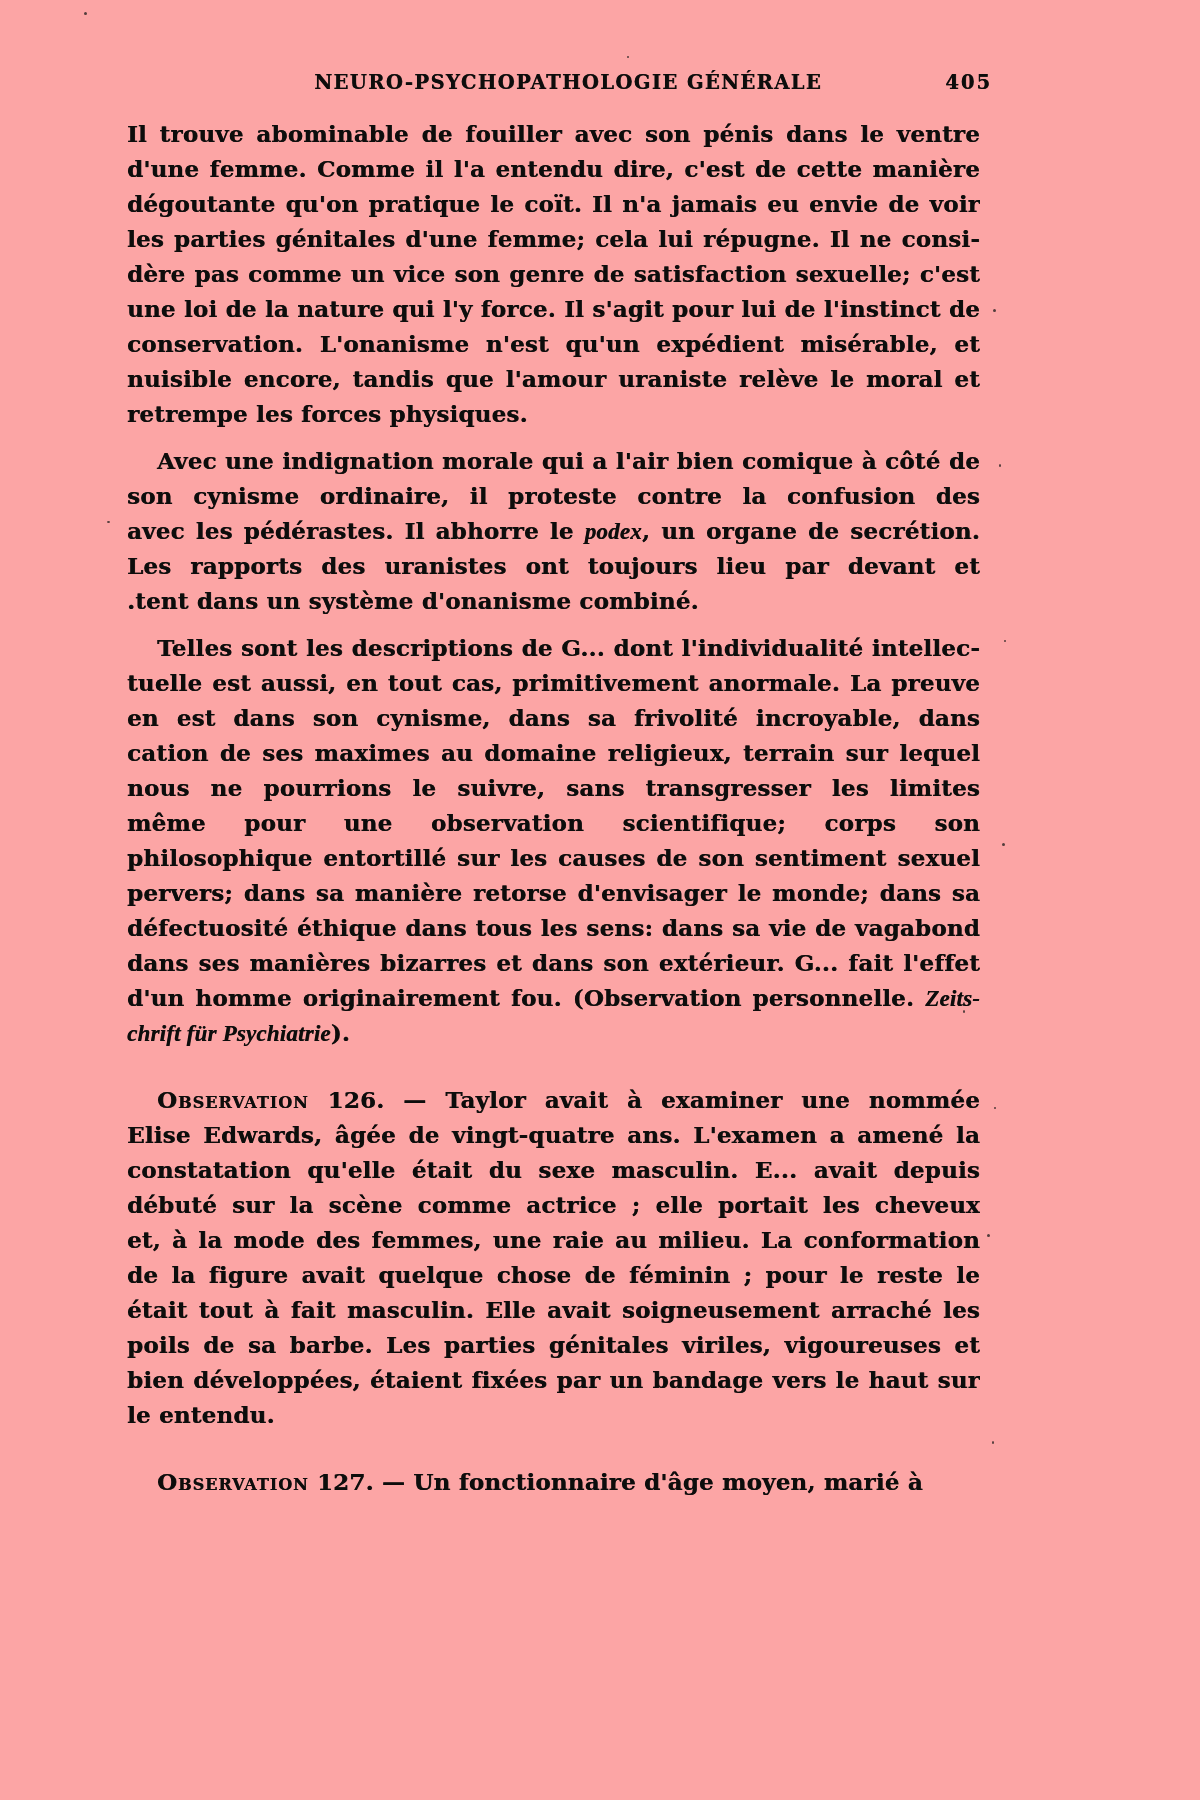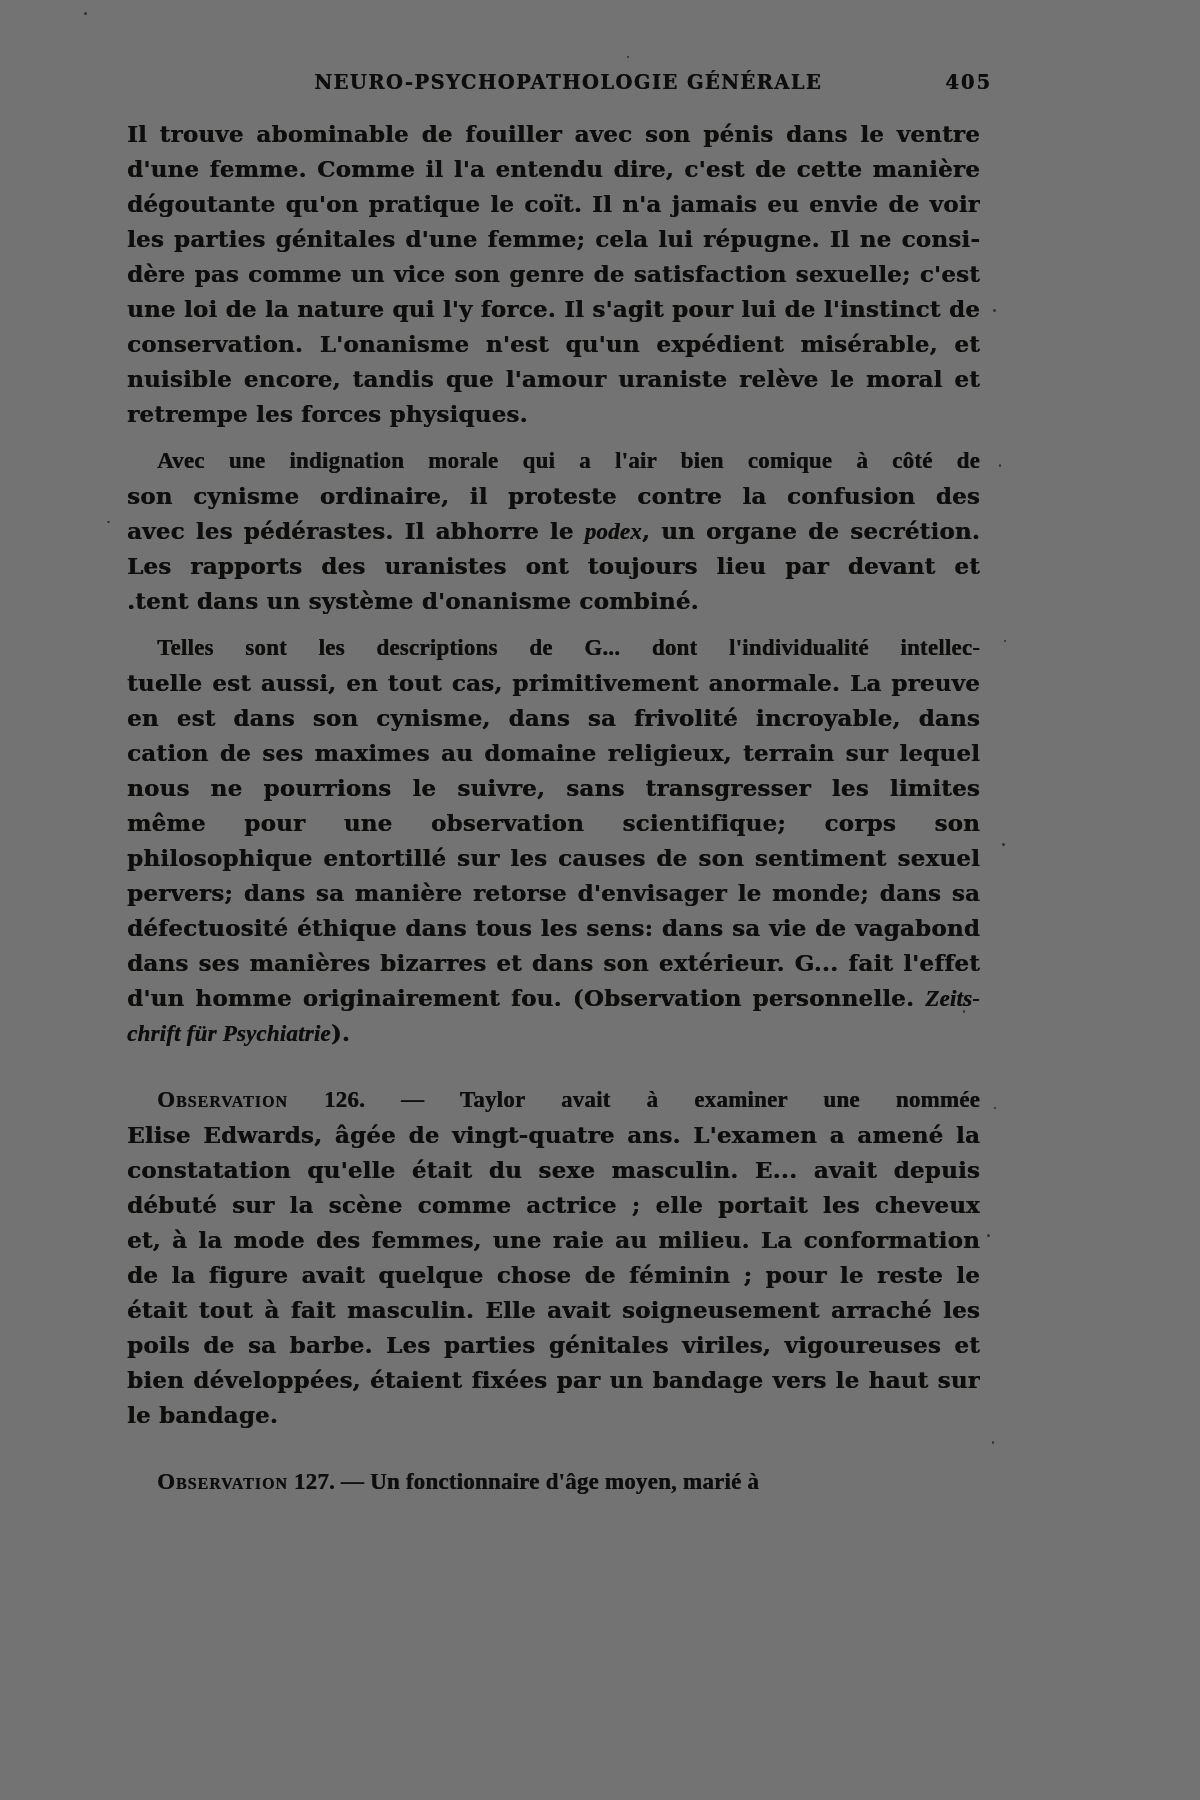"NEURO-PSYCHOPATHOLOGIE GÉNÉRALE" .page { background: #737373 -> #fca5a5 }
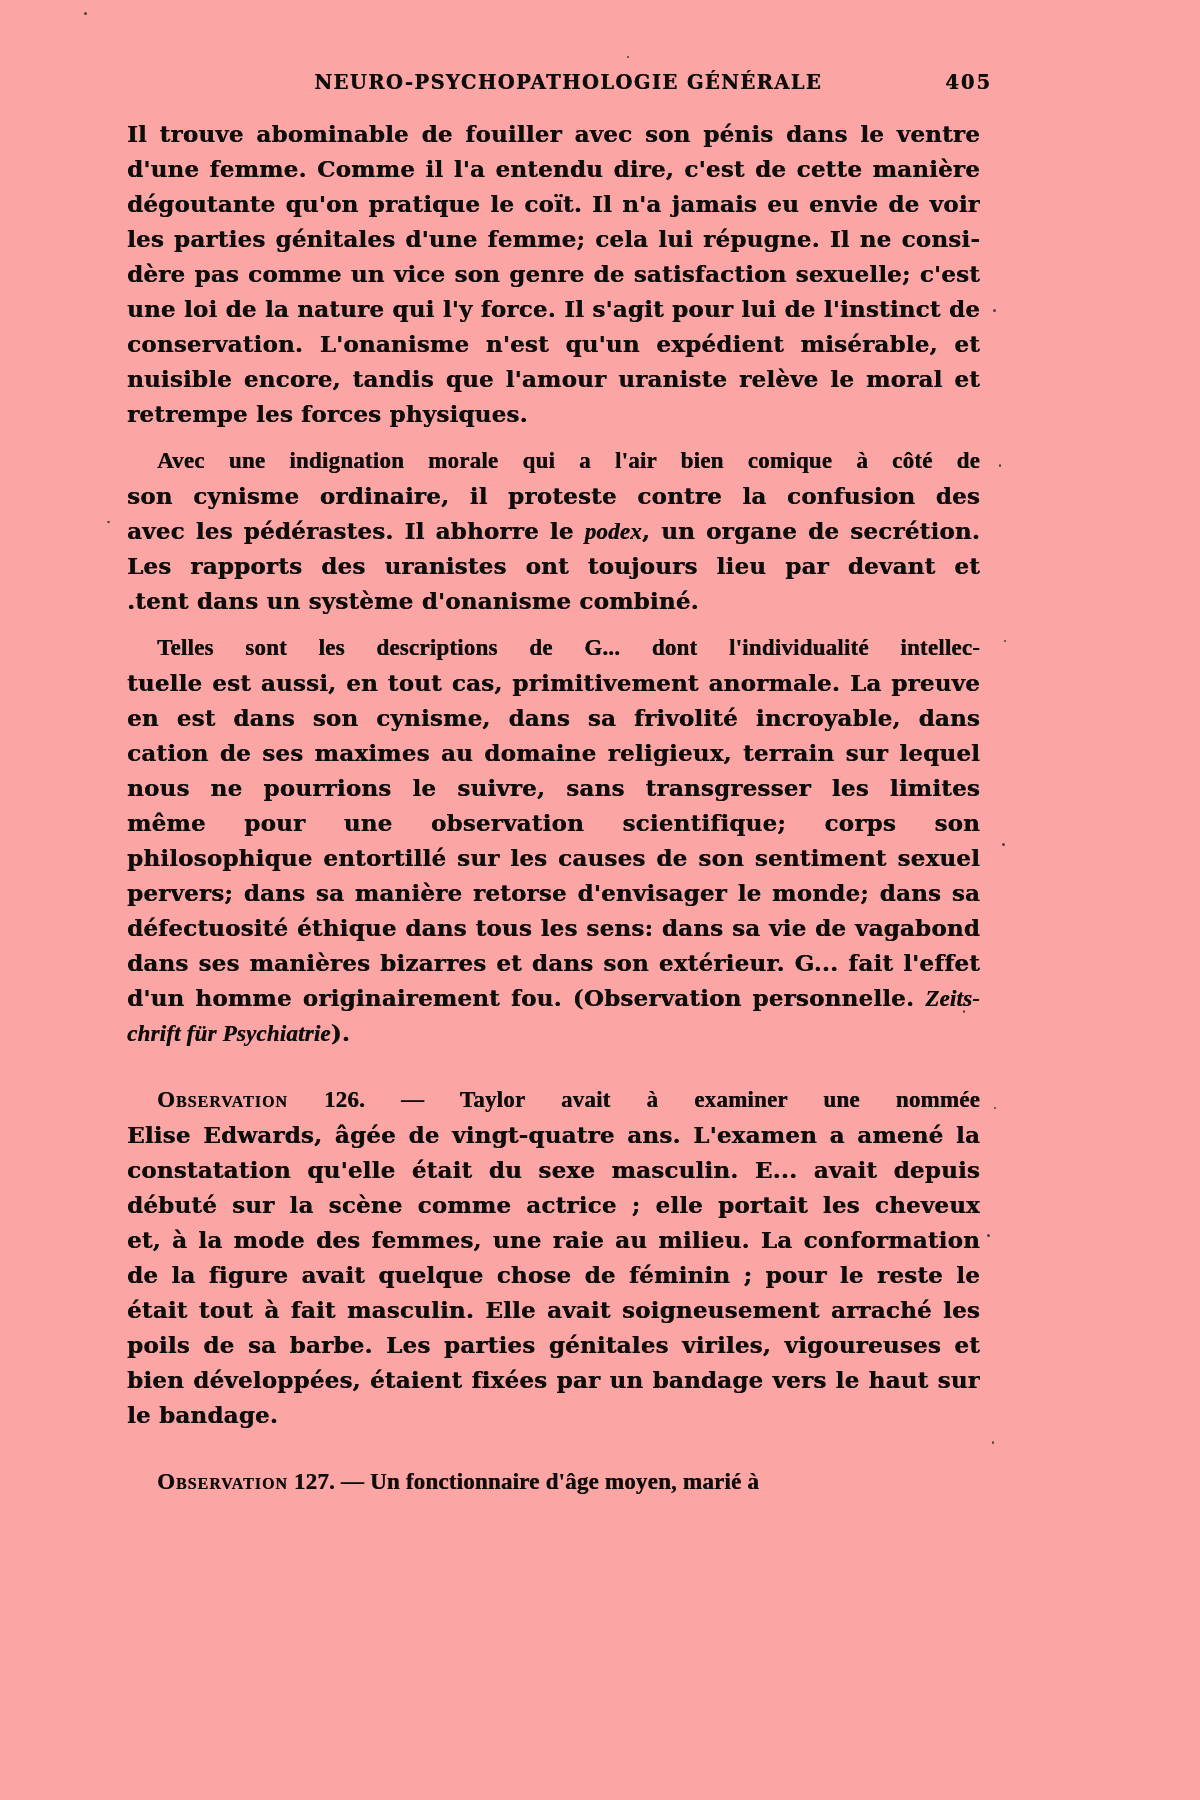"Avec une indignation morale qui" .line.indent { font-family: Liberation Serif, serif -> none }
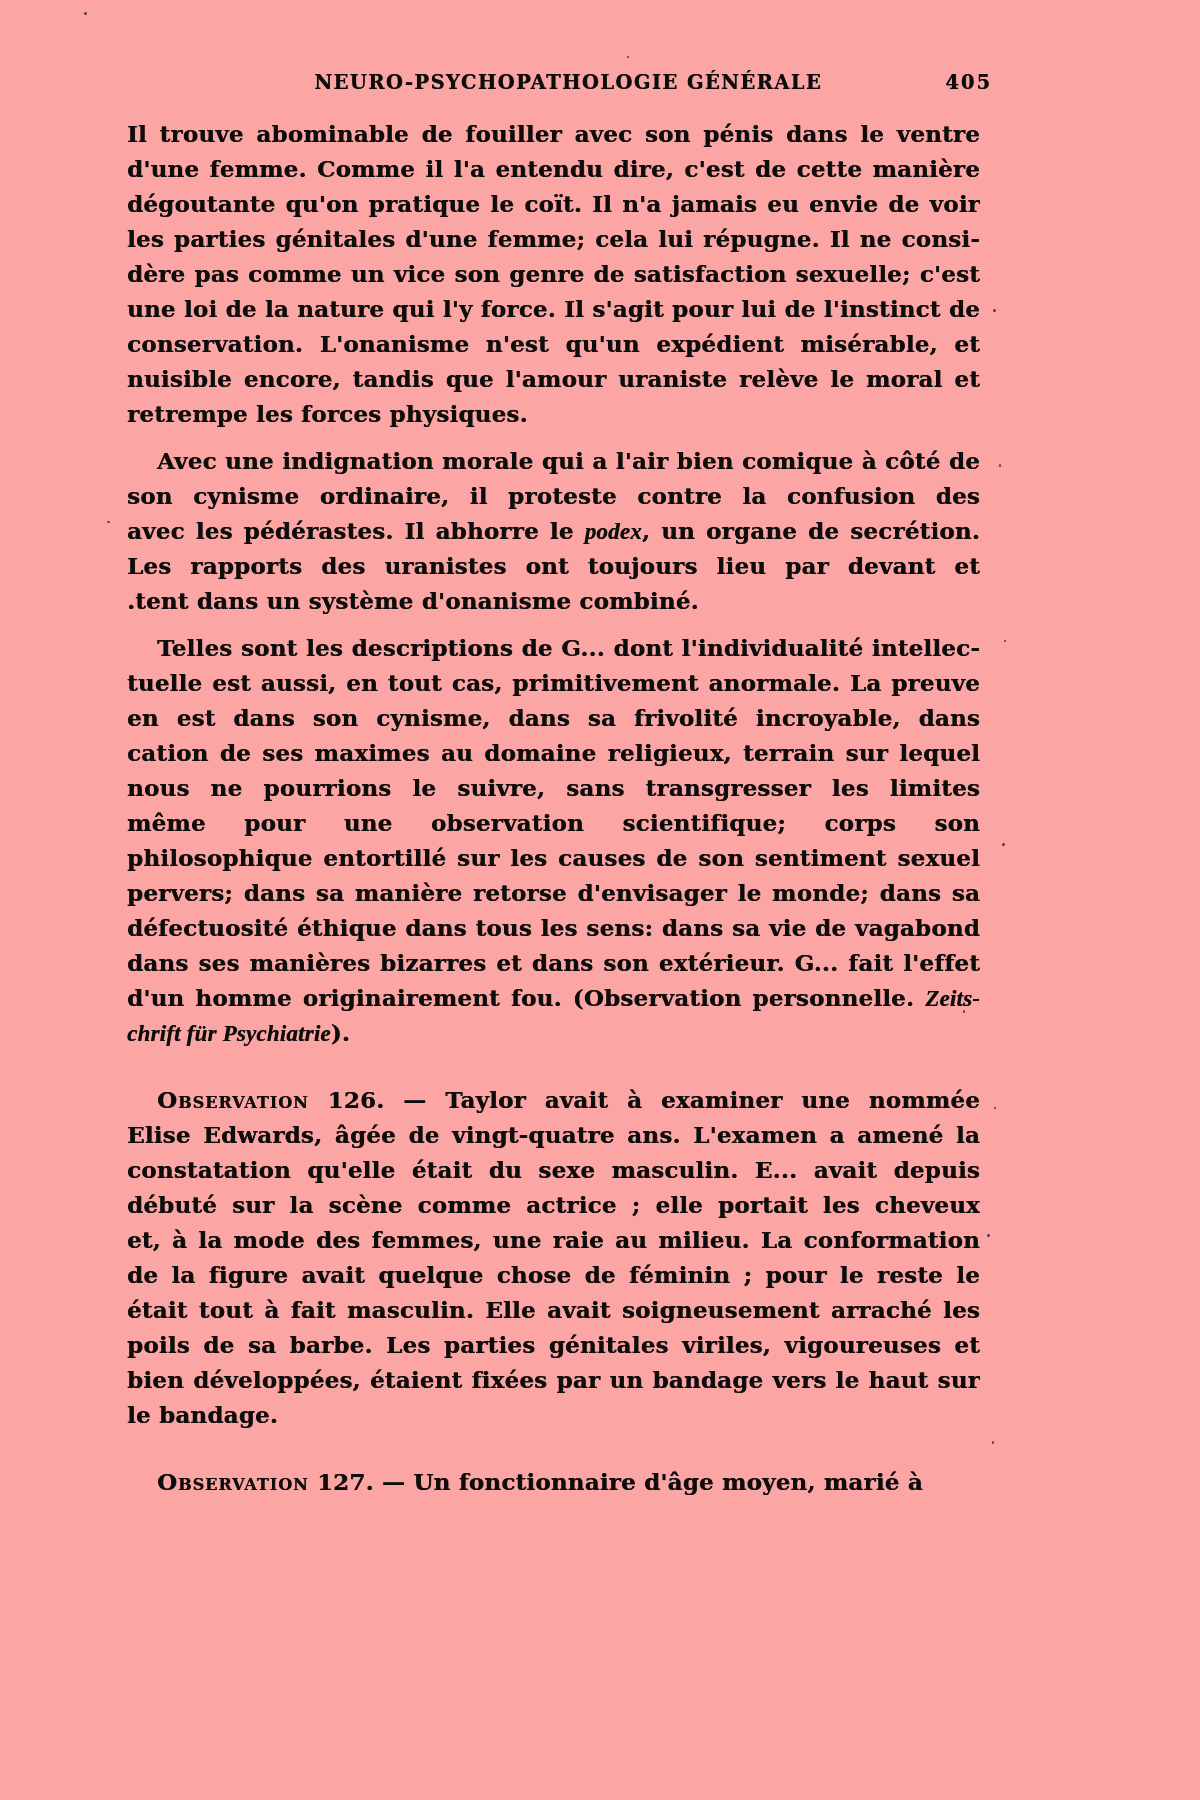"le bandage." div.line { text: bandage -> entendu }
